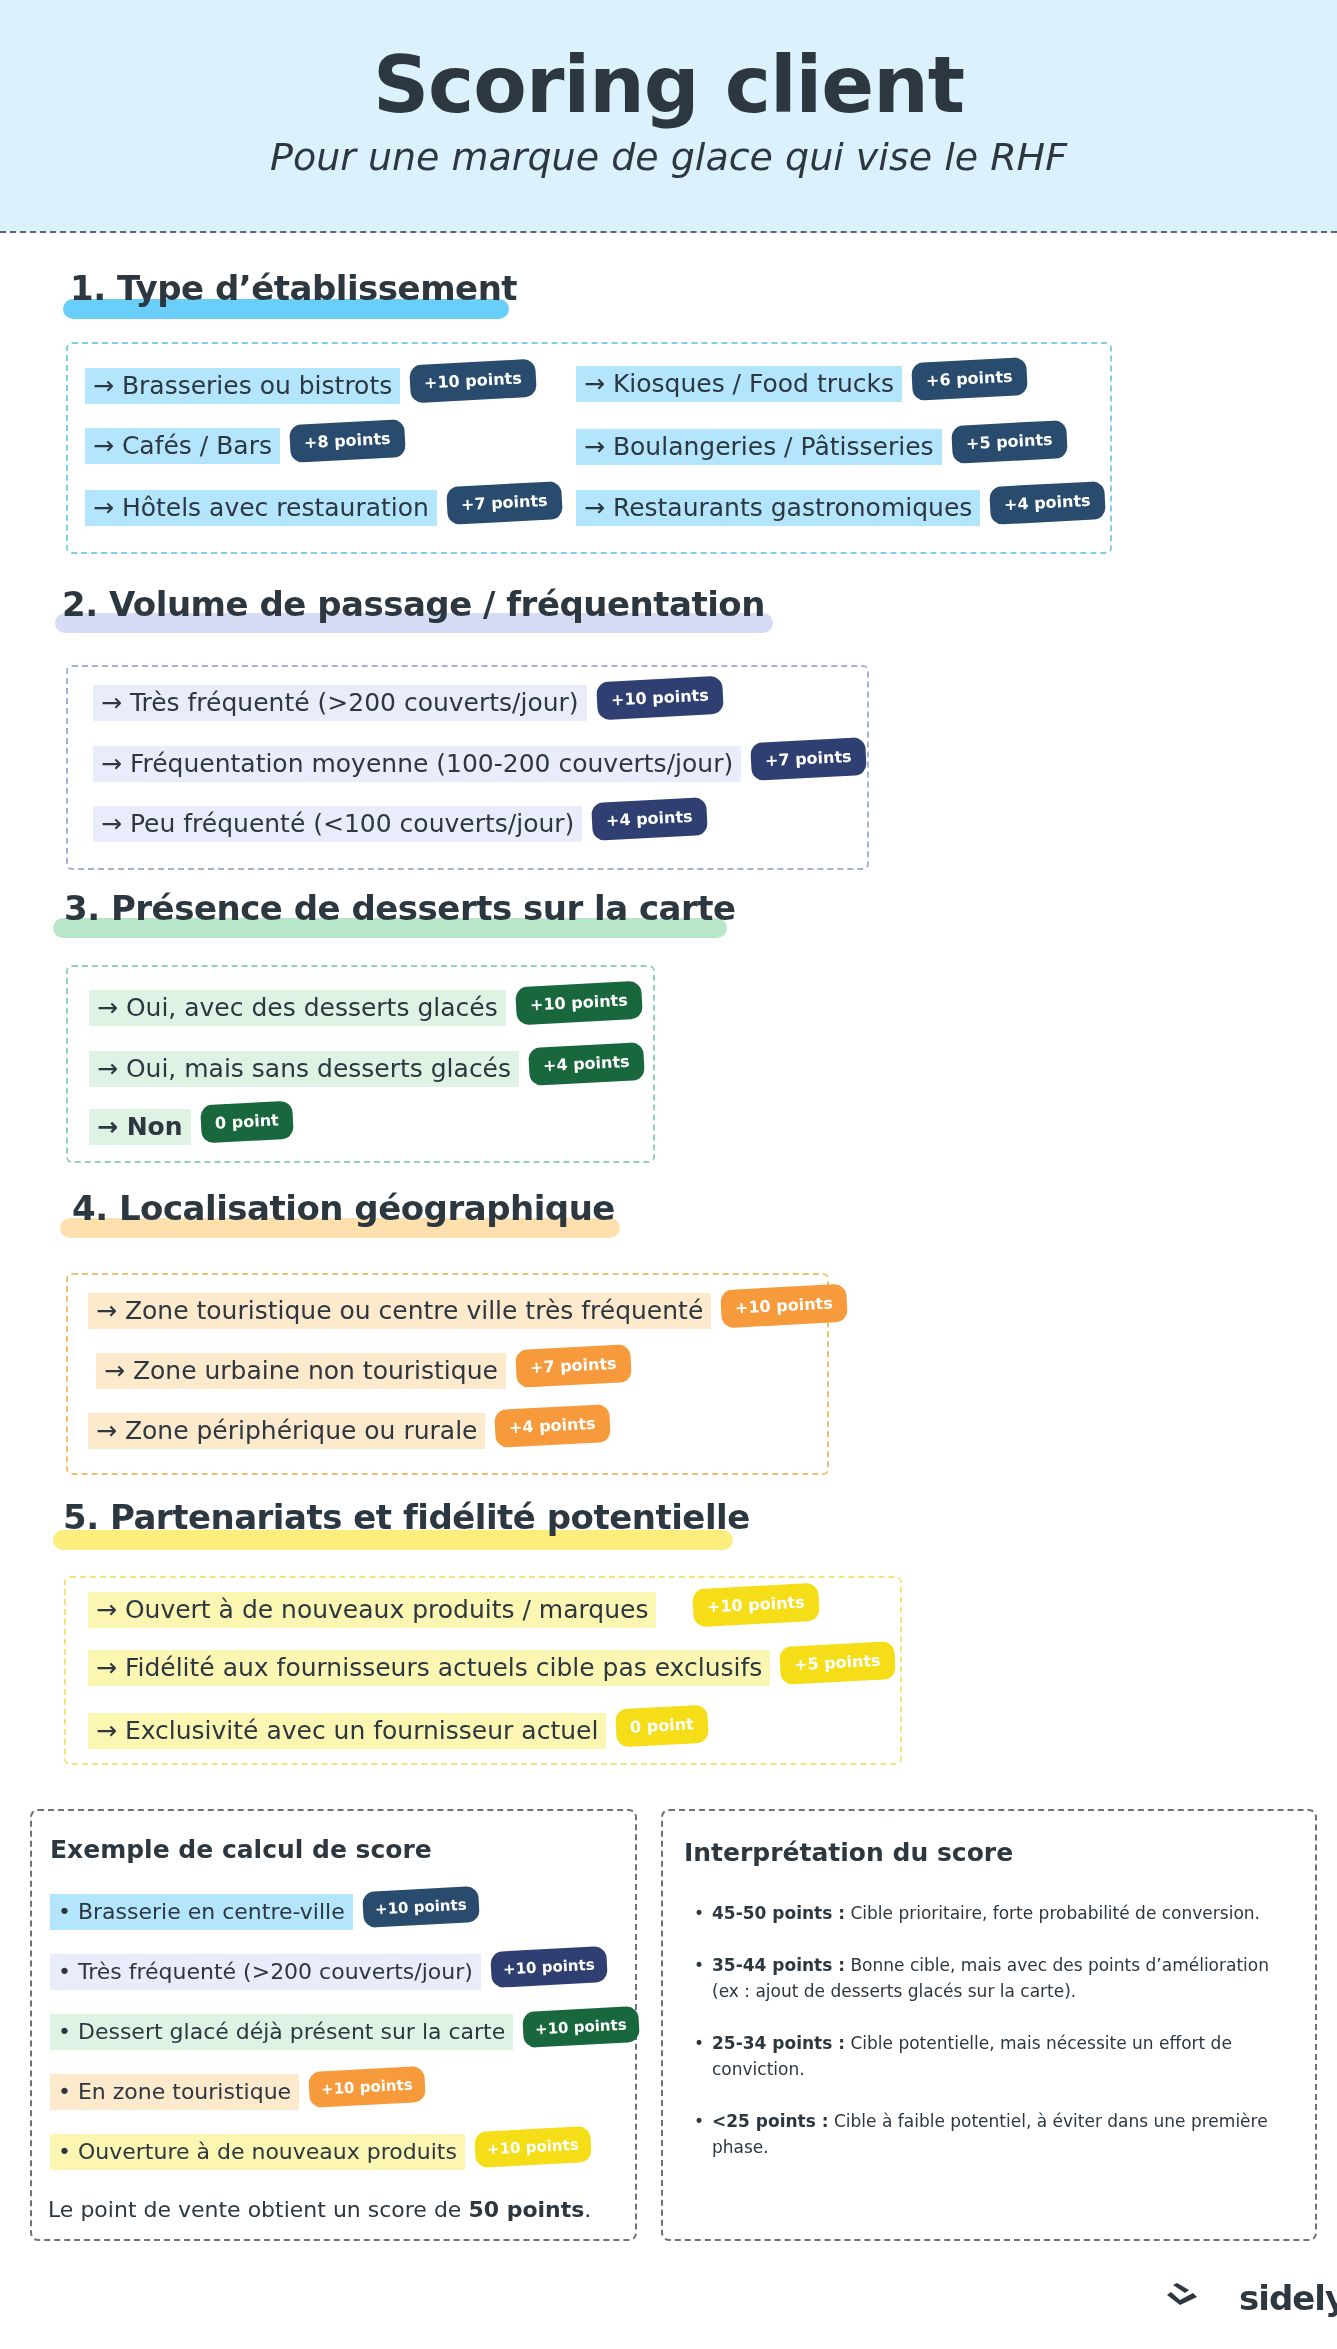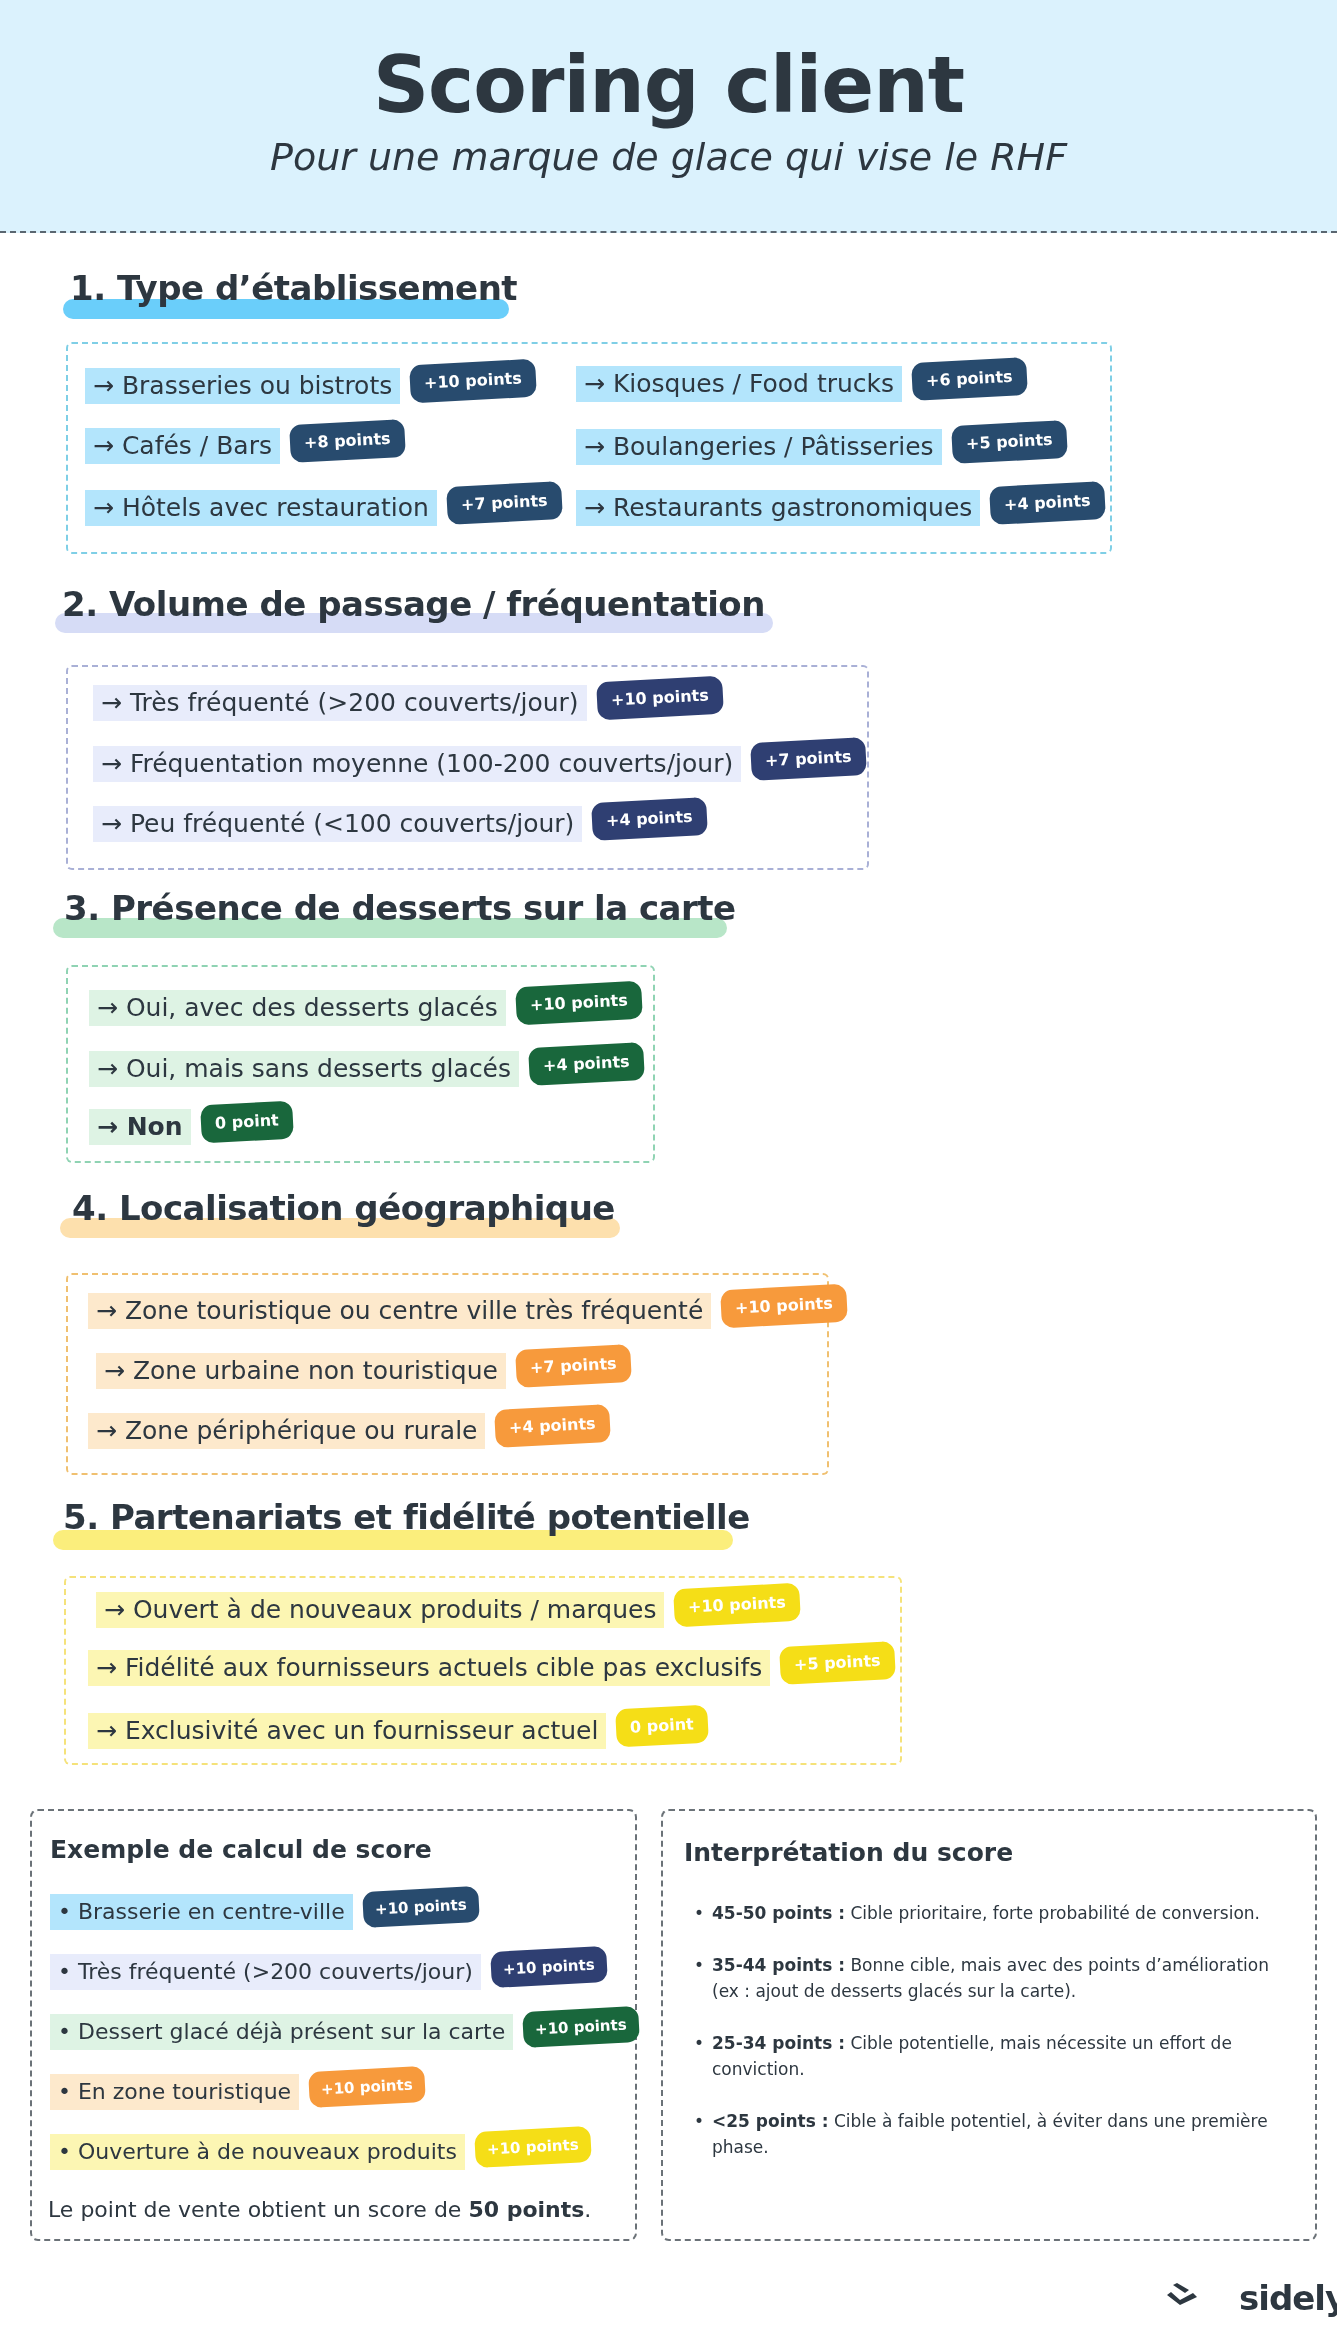"→ Ouvert à de nouveaux" div.row { gap: none -> 27px; left: 96px -> 88px }
